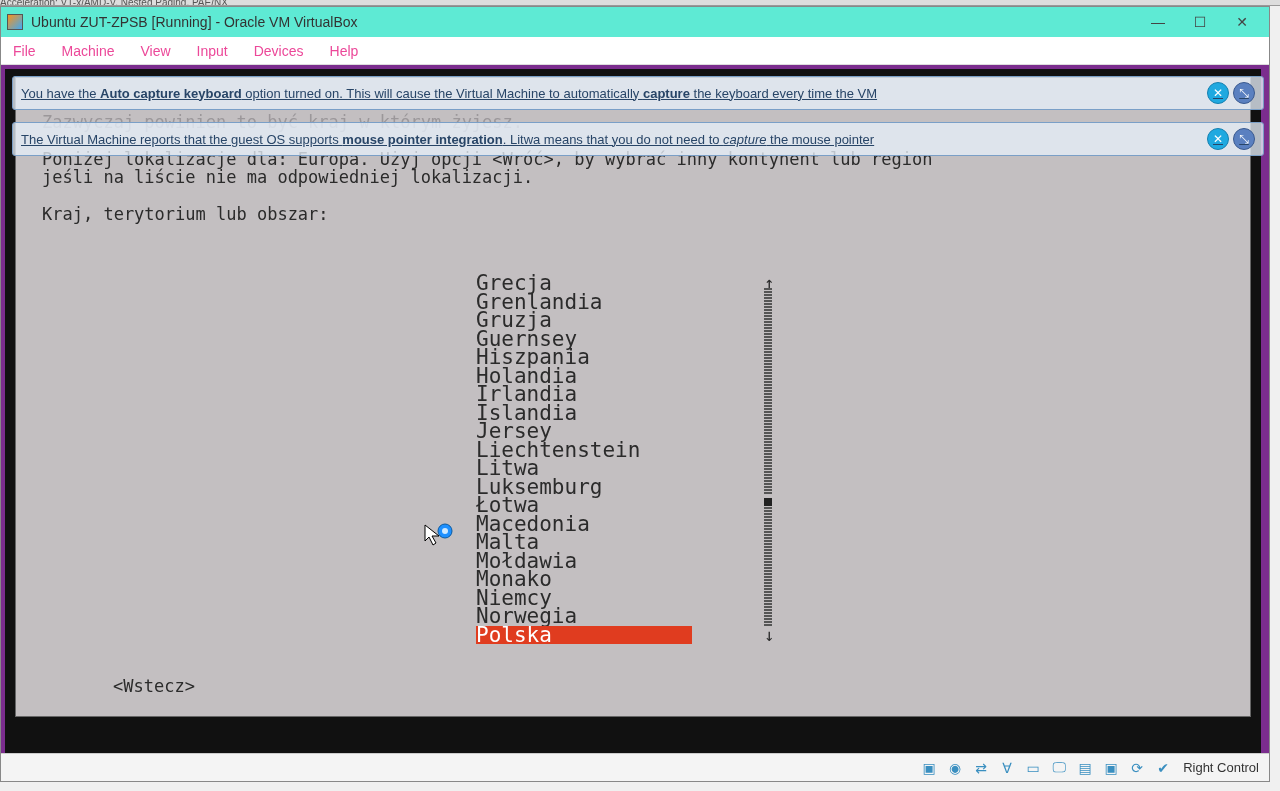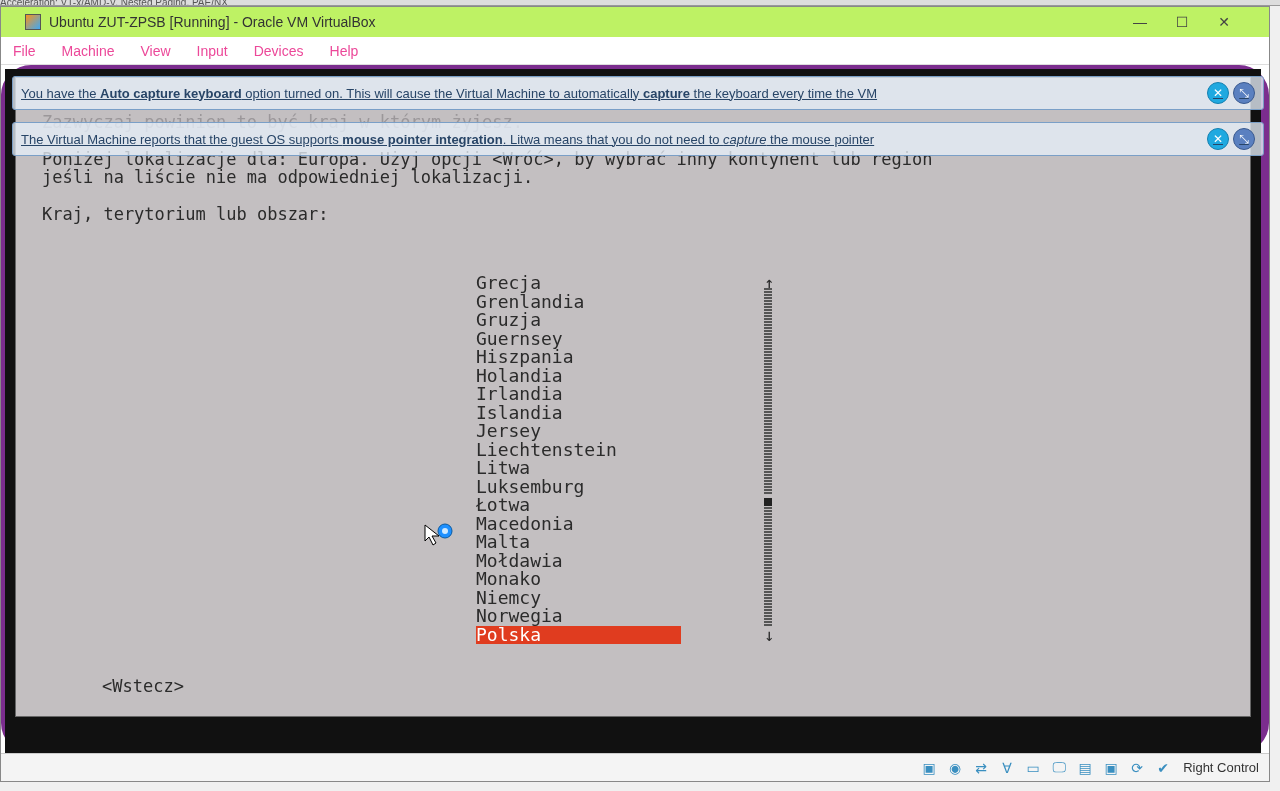"Ubuntu ZUT-ZPSB [Running] - Oracle" .titlebar { background: #bef264 -> #5eead4; padding: 0 24px -> 0 6px }
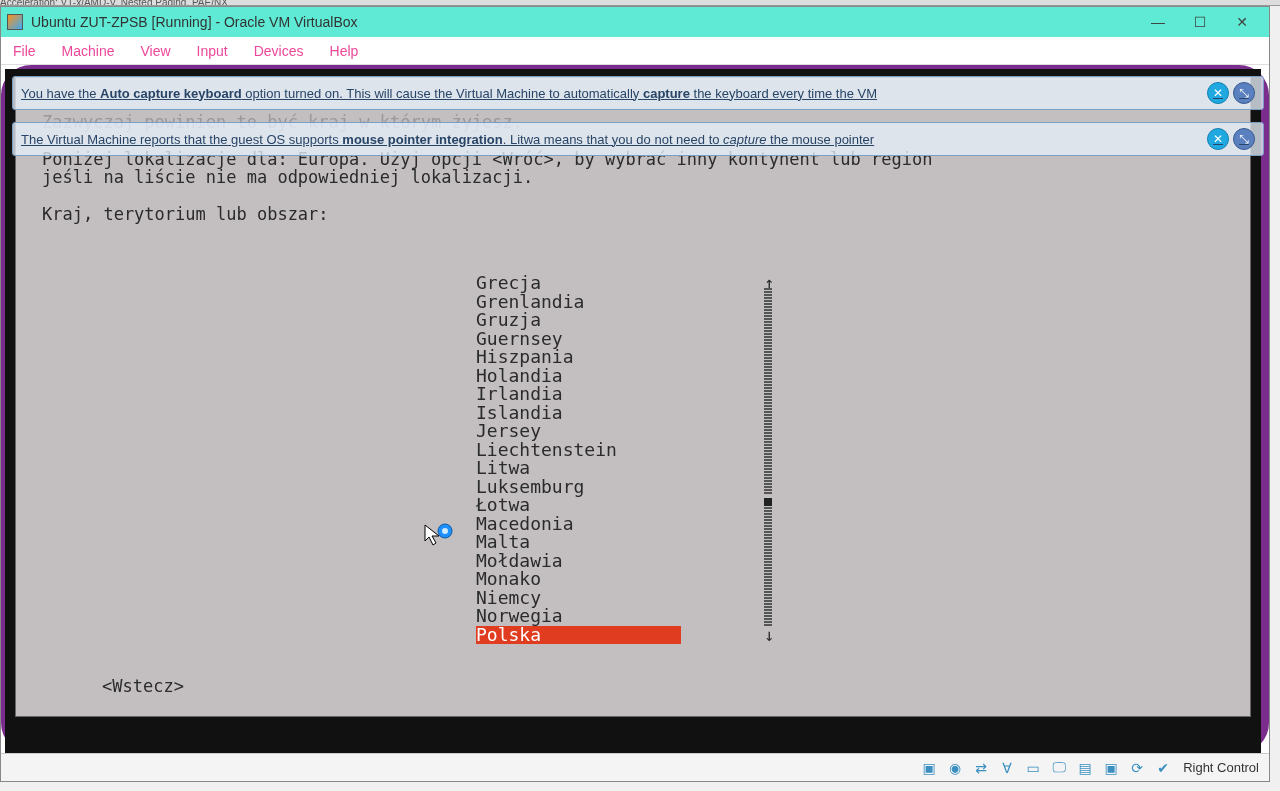"Zazwyczaj powinien to być kraj" .vm-area { border-radius: 30px -> none }
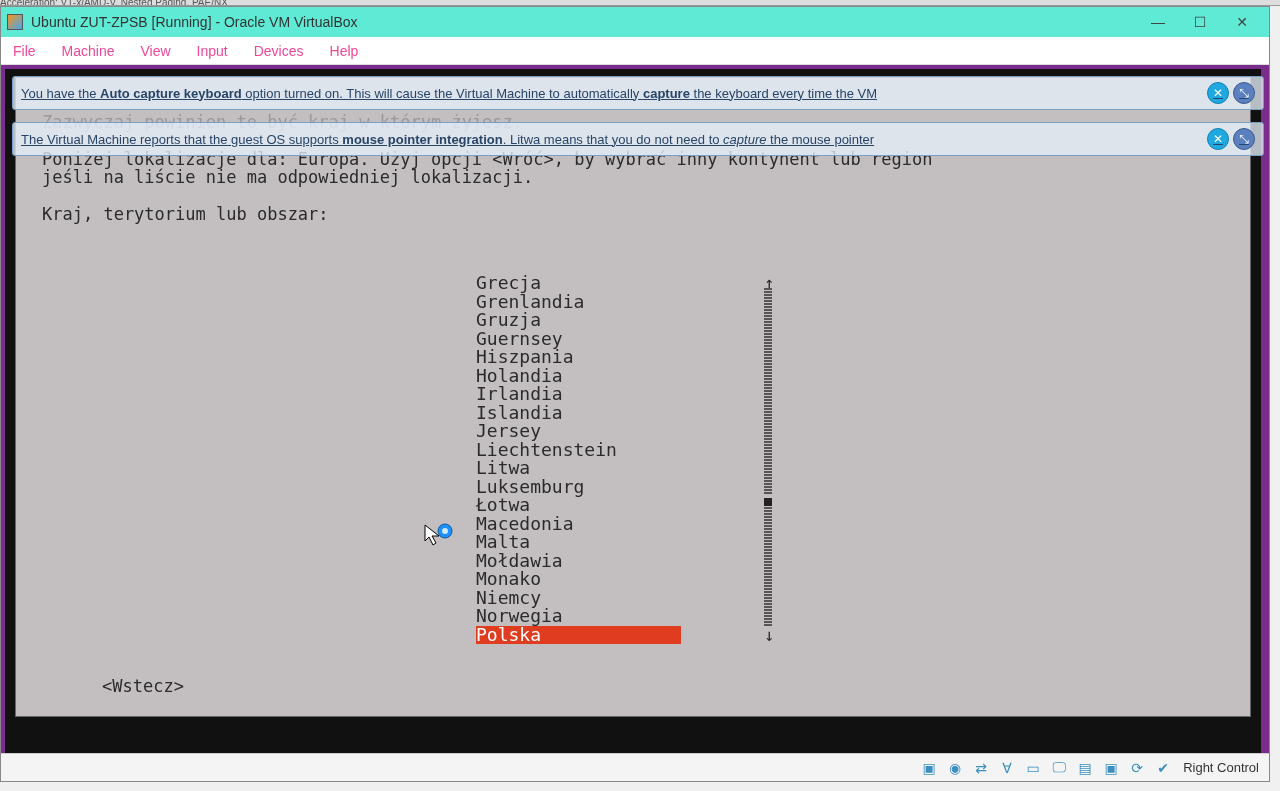"Grecja Grenlandia Gruzja Guernsey" .country-list { font-size: 18px -> 21px }
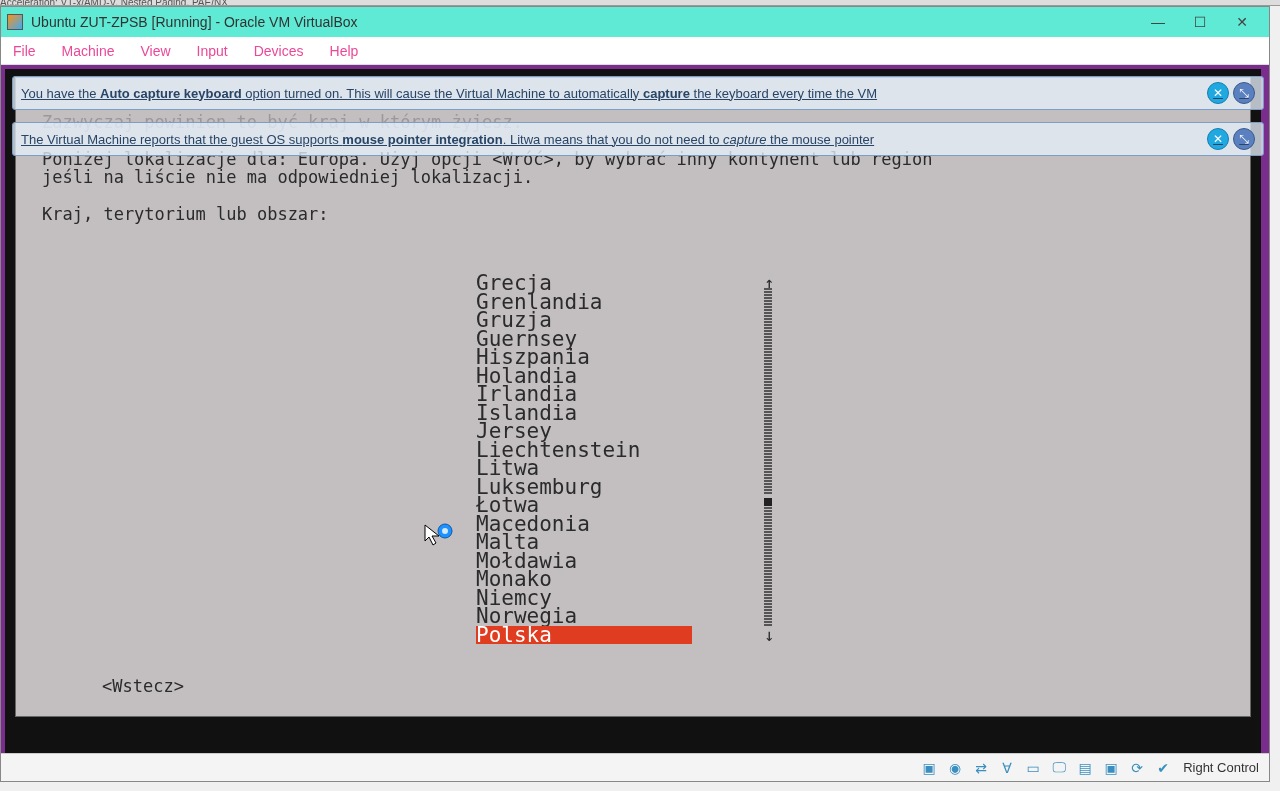"<Wstecz>" .back-btn { left: 86px -> 97px }
